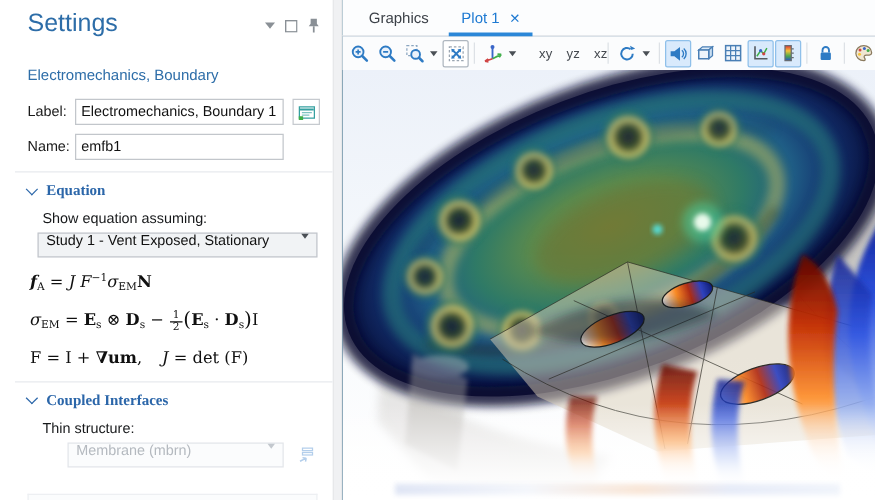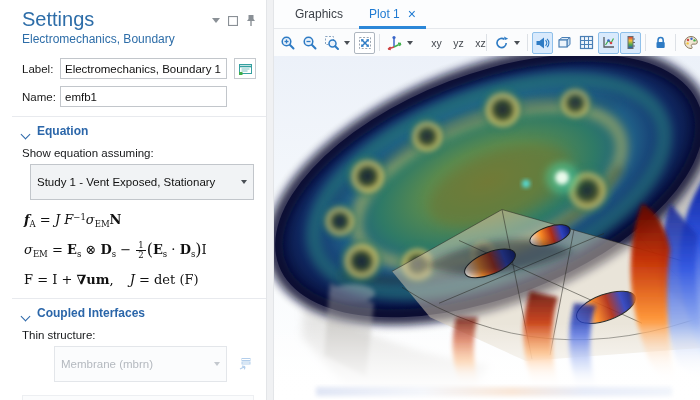"Electromechanics, Boundary" .s-subtitle { margin: 1px 0 12px -> 22px 0 12px }
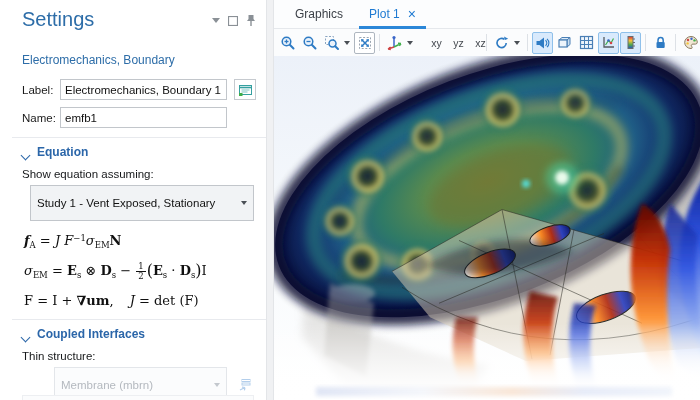"Equation" .section-header { align-items: flex-end -> center; font-family: none -> Liberation Serif, serif }
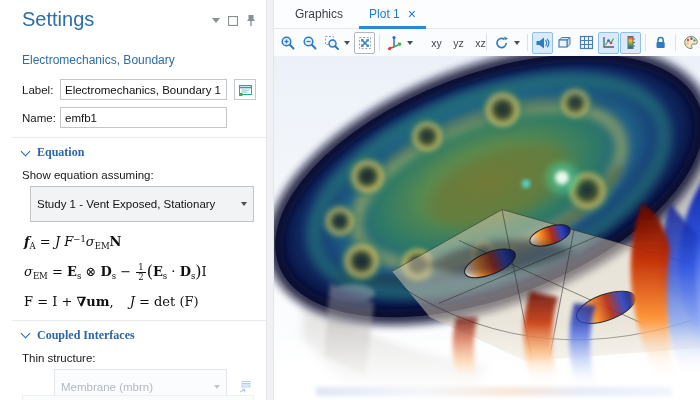"Show equation assuming:" .form-label { margin: 7px 0 5px -> 7px 12px 5px }
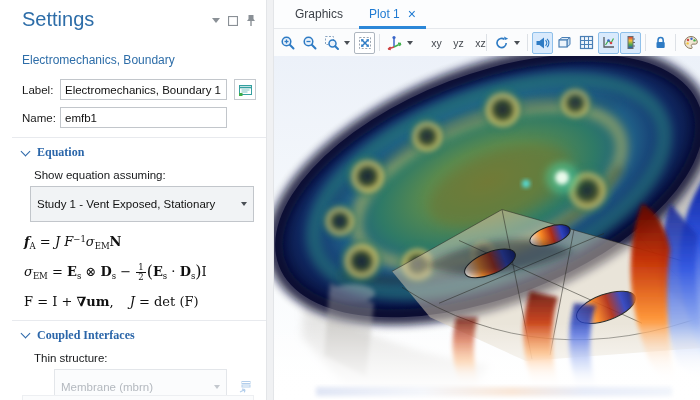"Study 1 - Vent Exposed," .dropdown { align-items: center -> flex-start; height: 36px -> 20px }
